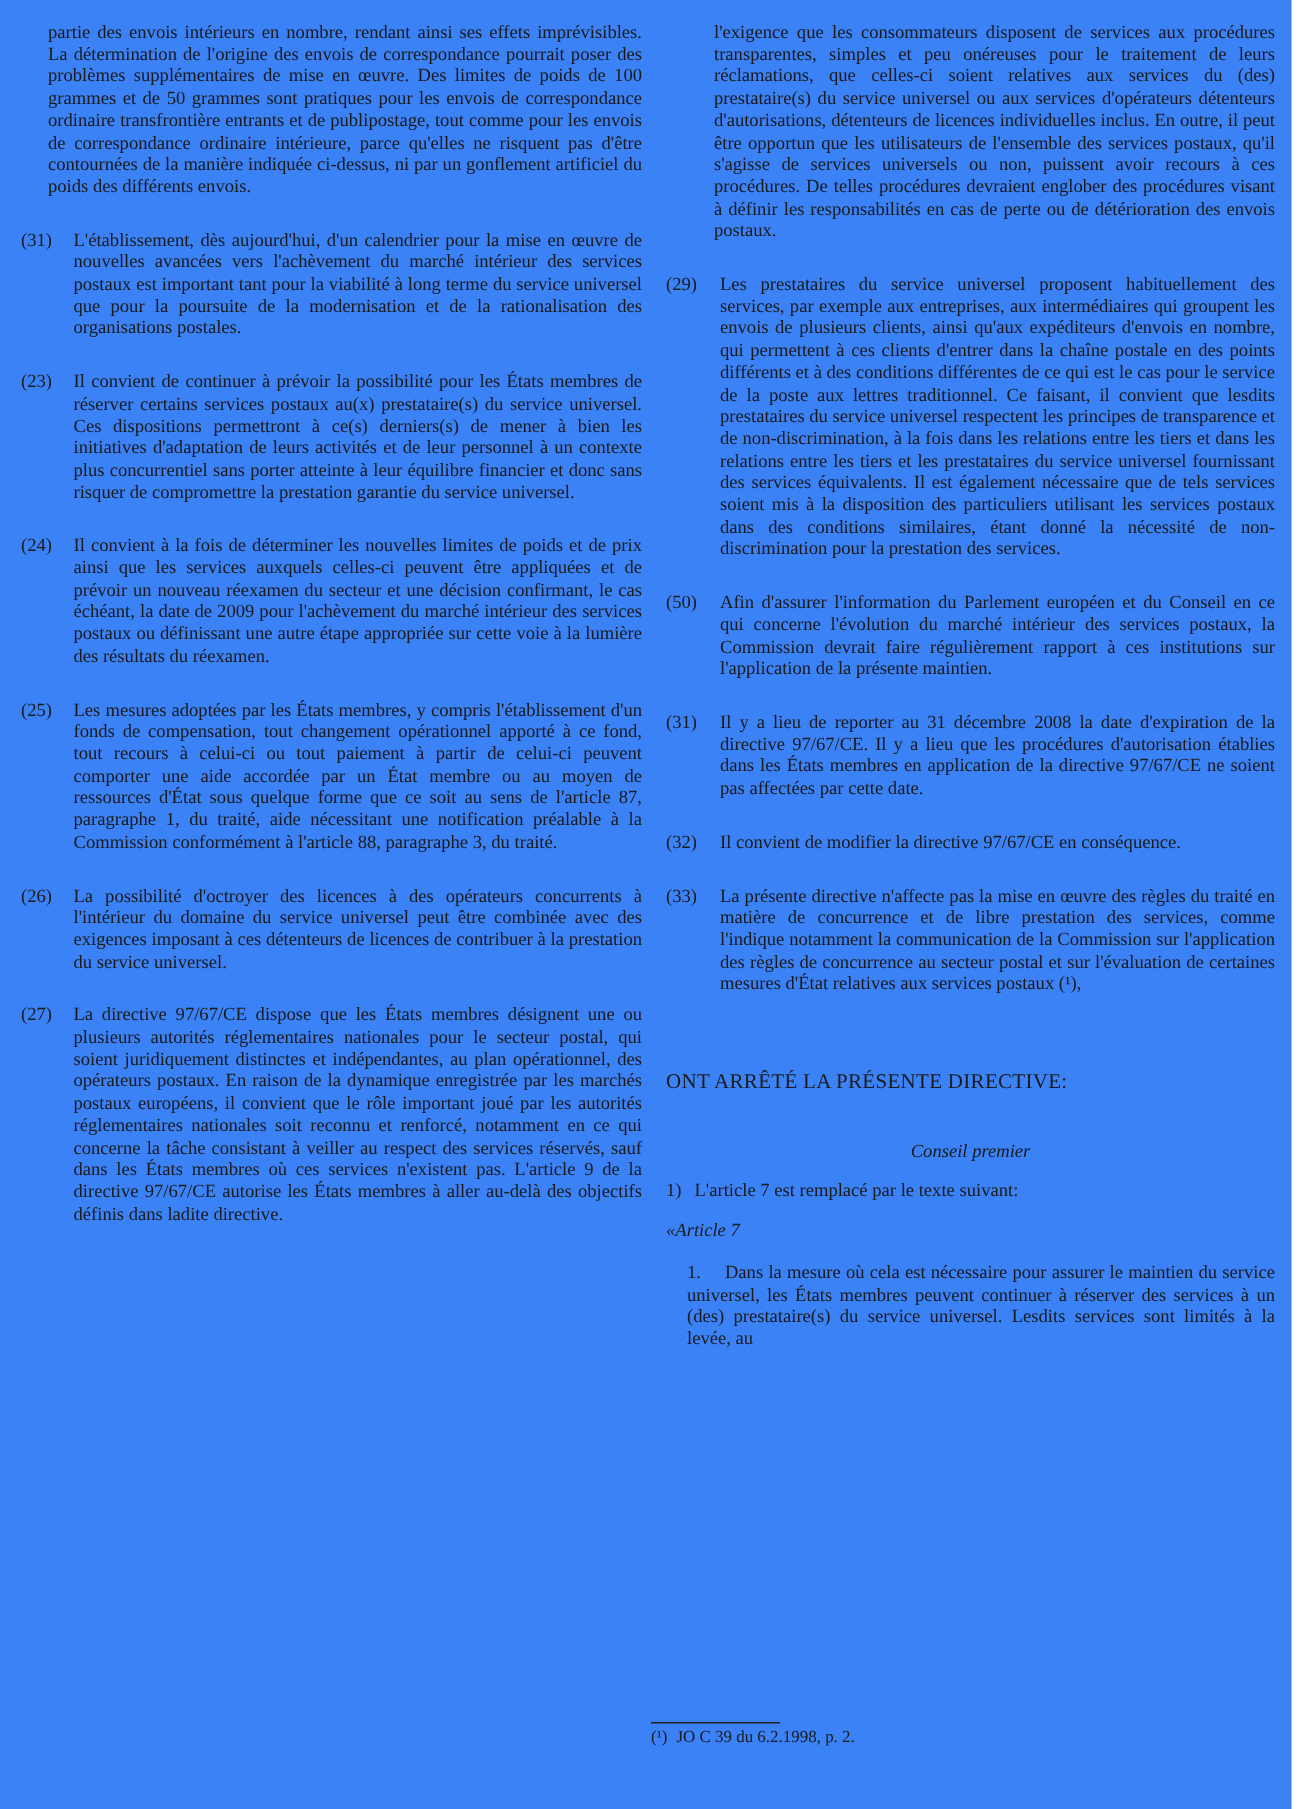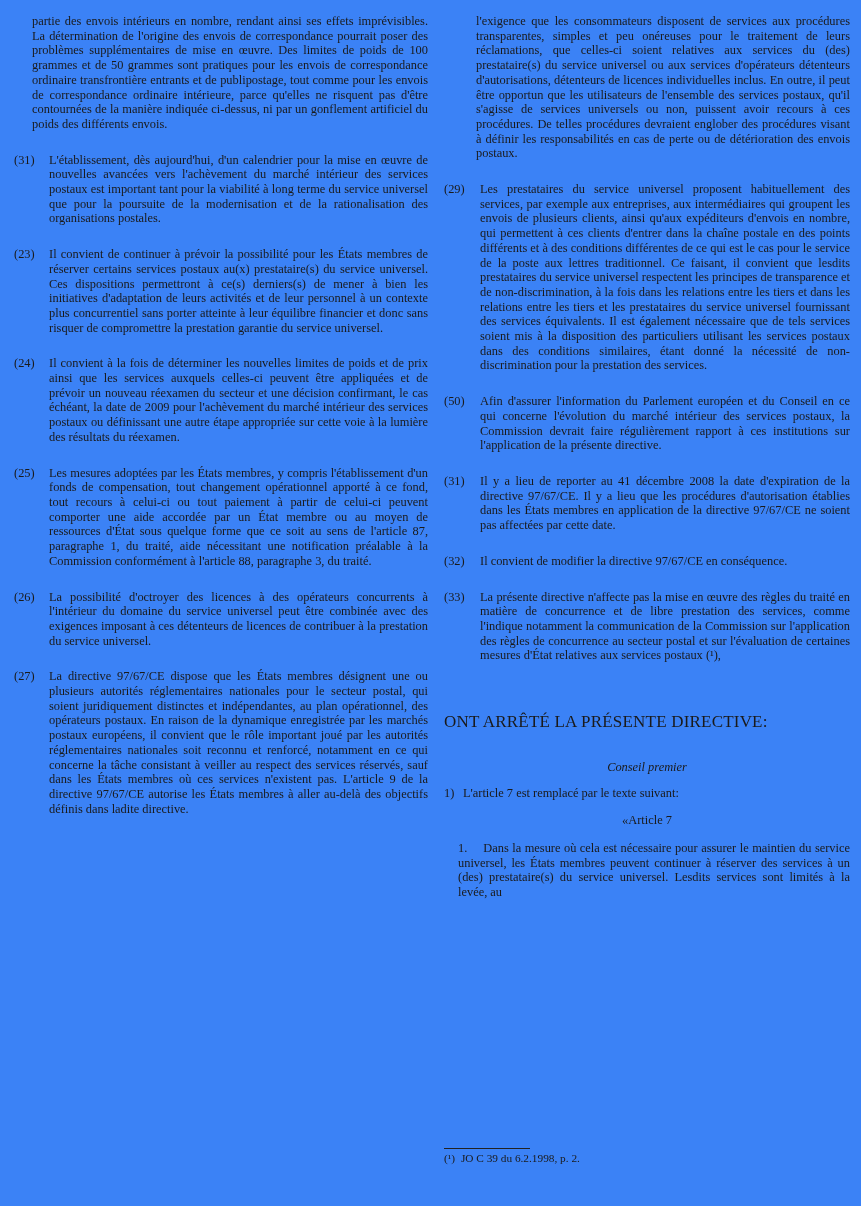"Afin d'assurer l'information du" div.ptext { text: directive -> maintien }
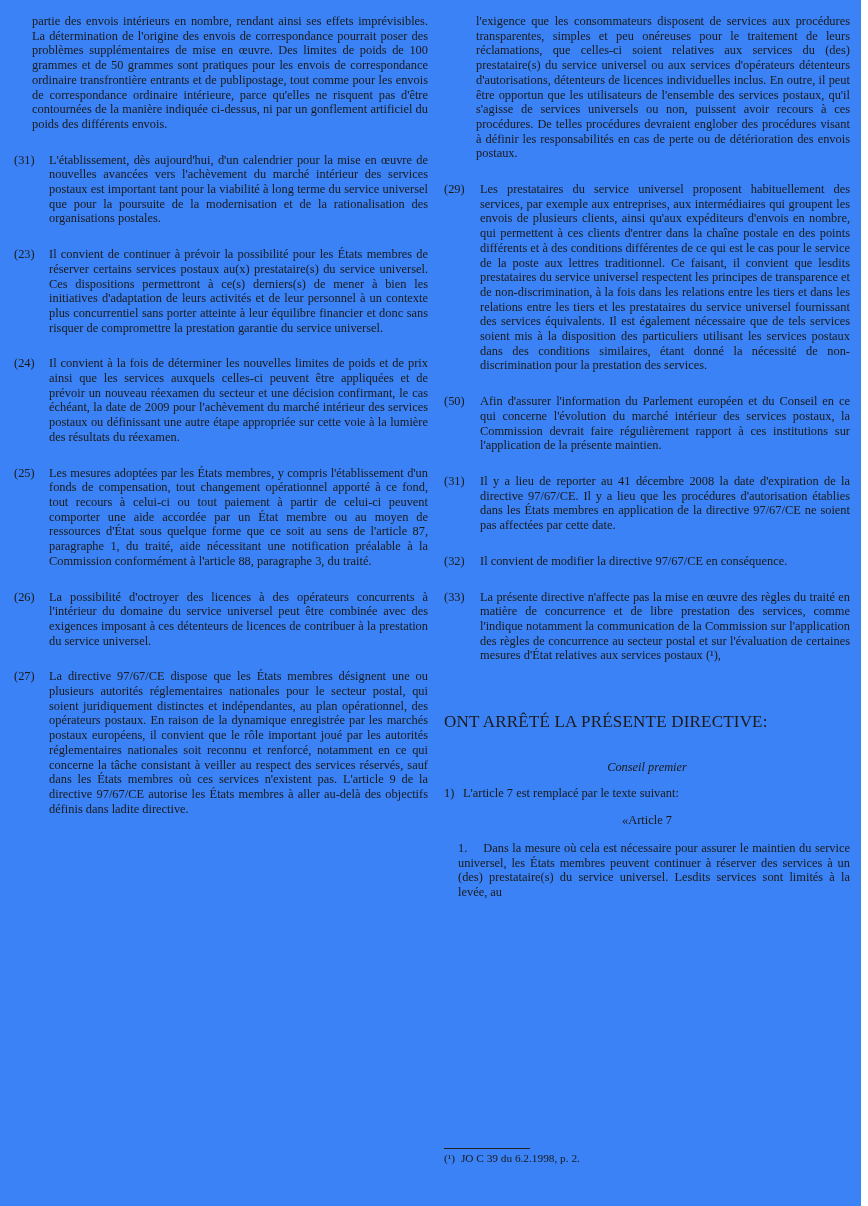"Il y a lieu de" div.ptext { text: 41 -> 31 }
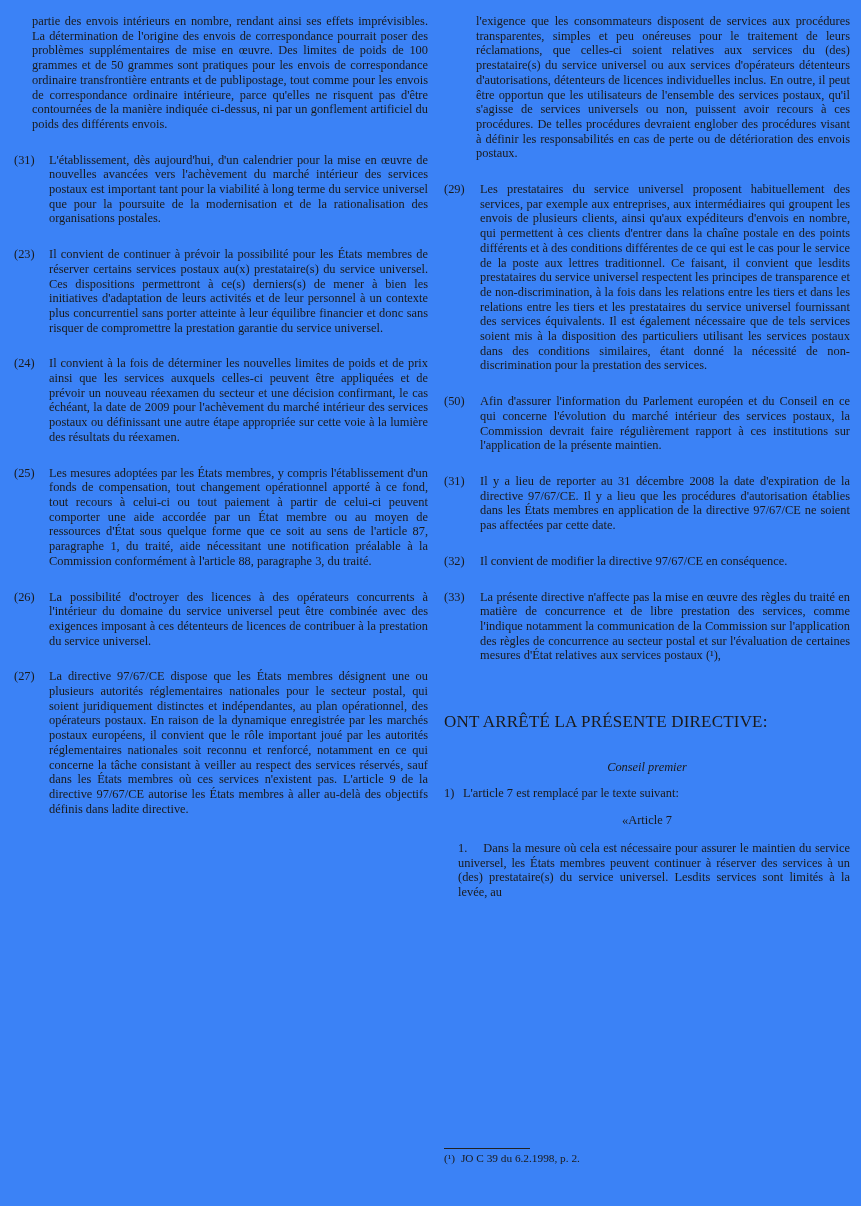"ONT ARRÊTÉ LA PRÉSENTE DIRECTIVE:" .enacting { font-size: 17px -> 14px }
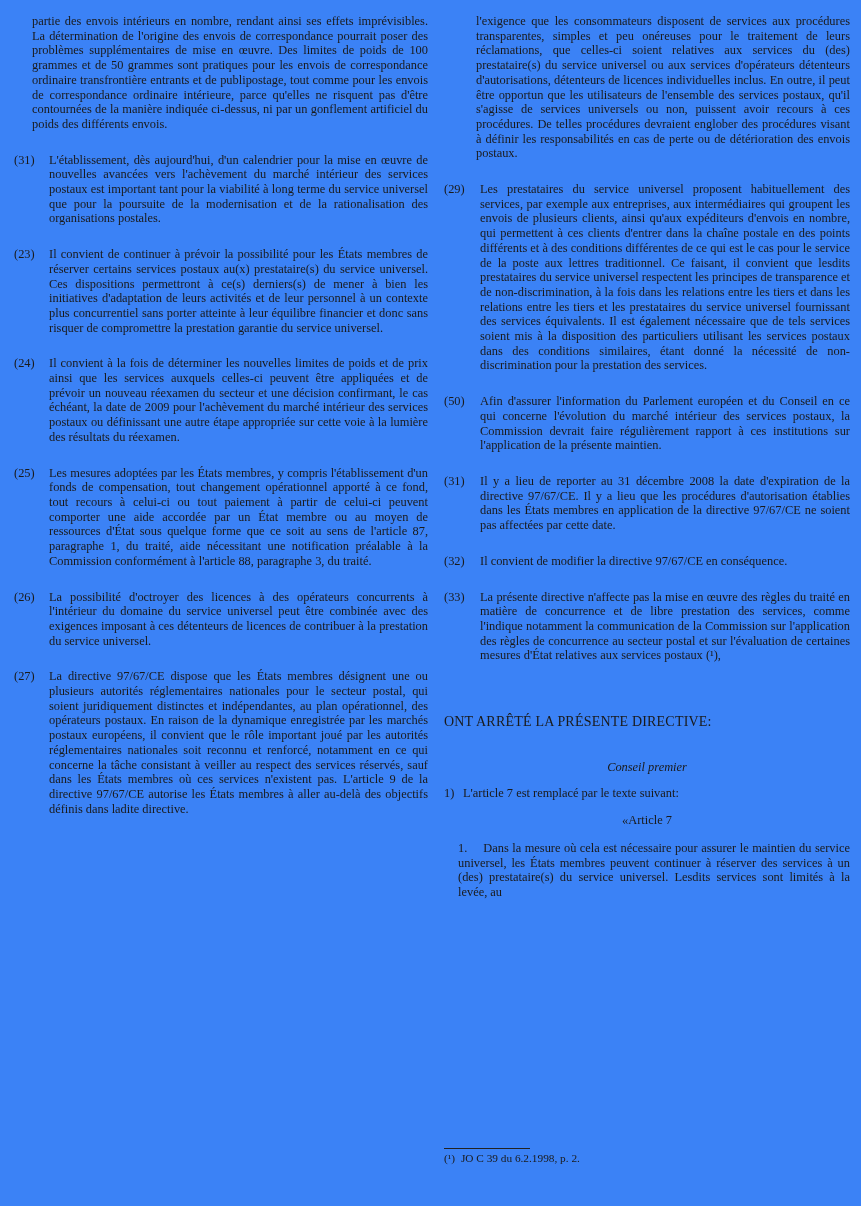"«Article 7" .quoted-article { font-style: none -> italic; text-align: center -> none }
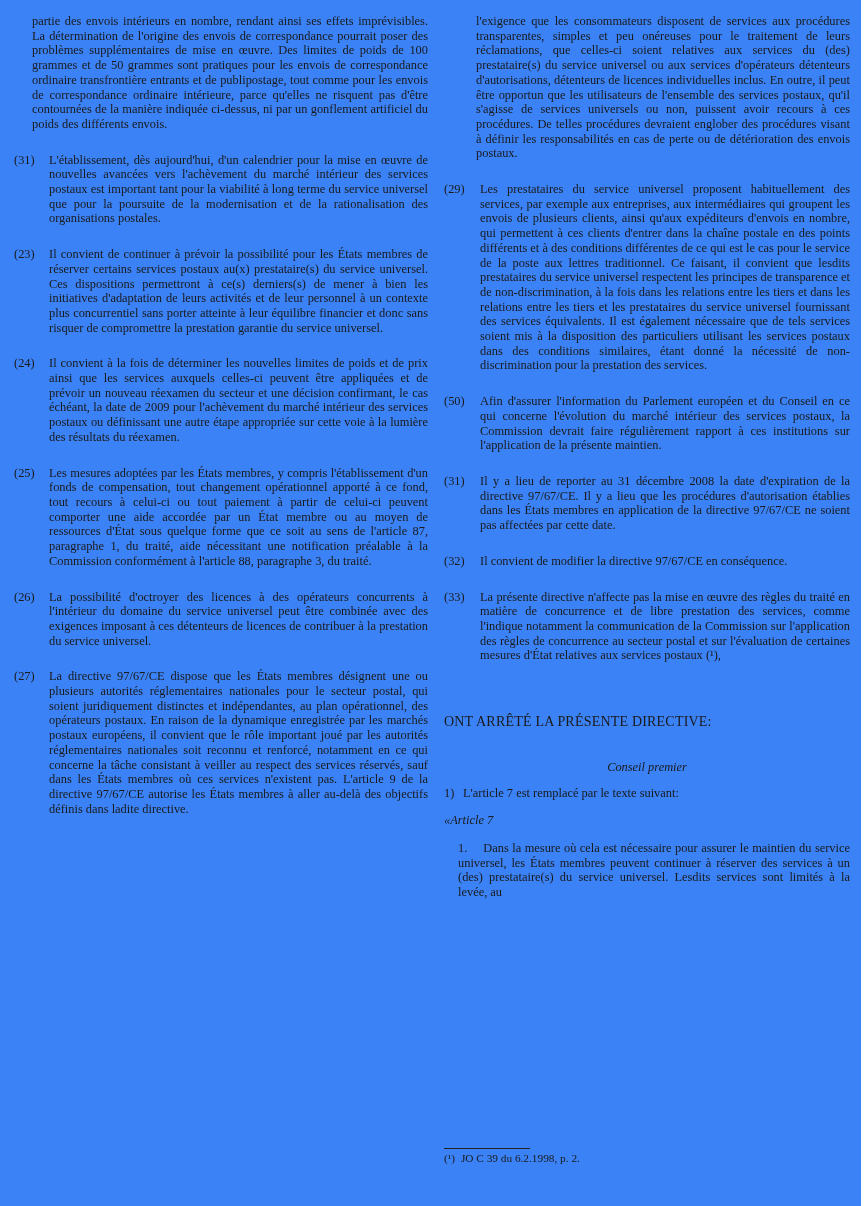"(¹) JO C 39 du" .footnote { left: 444px -> 434px }
